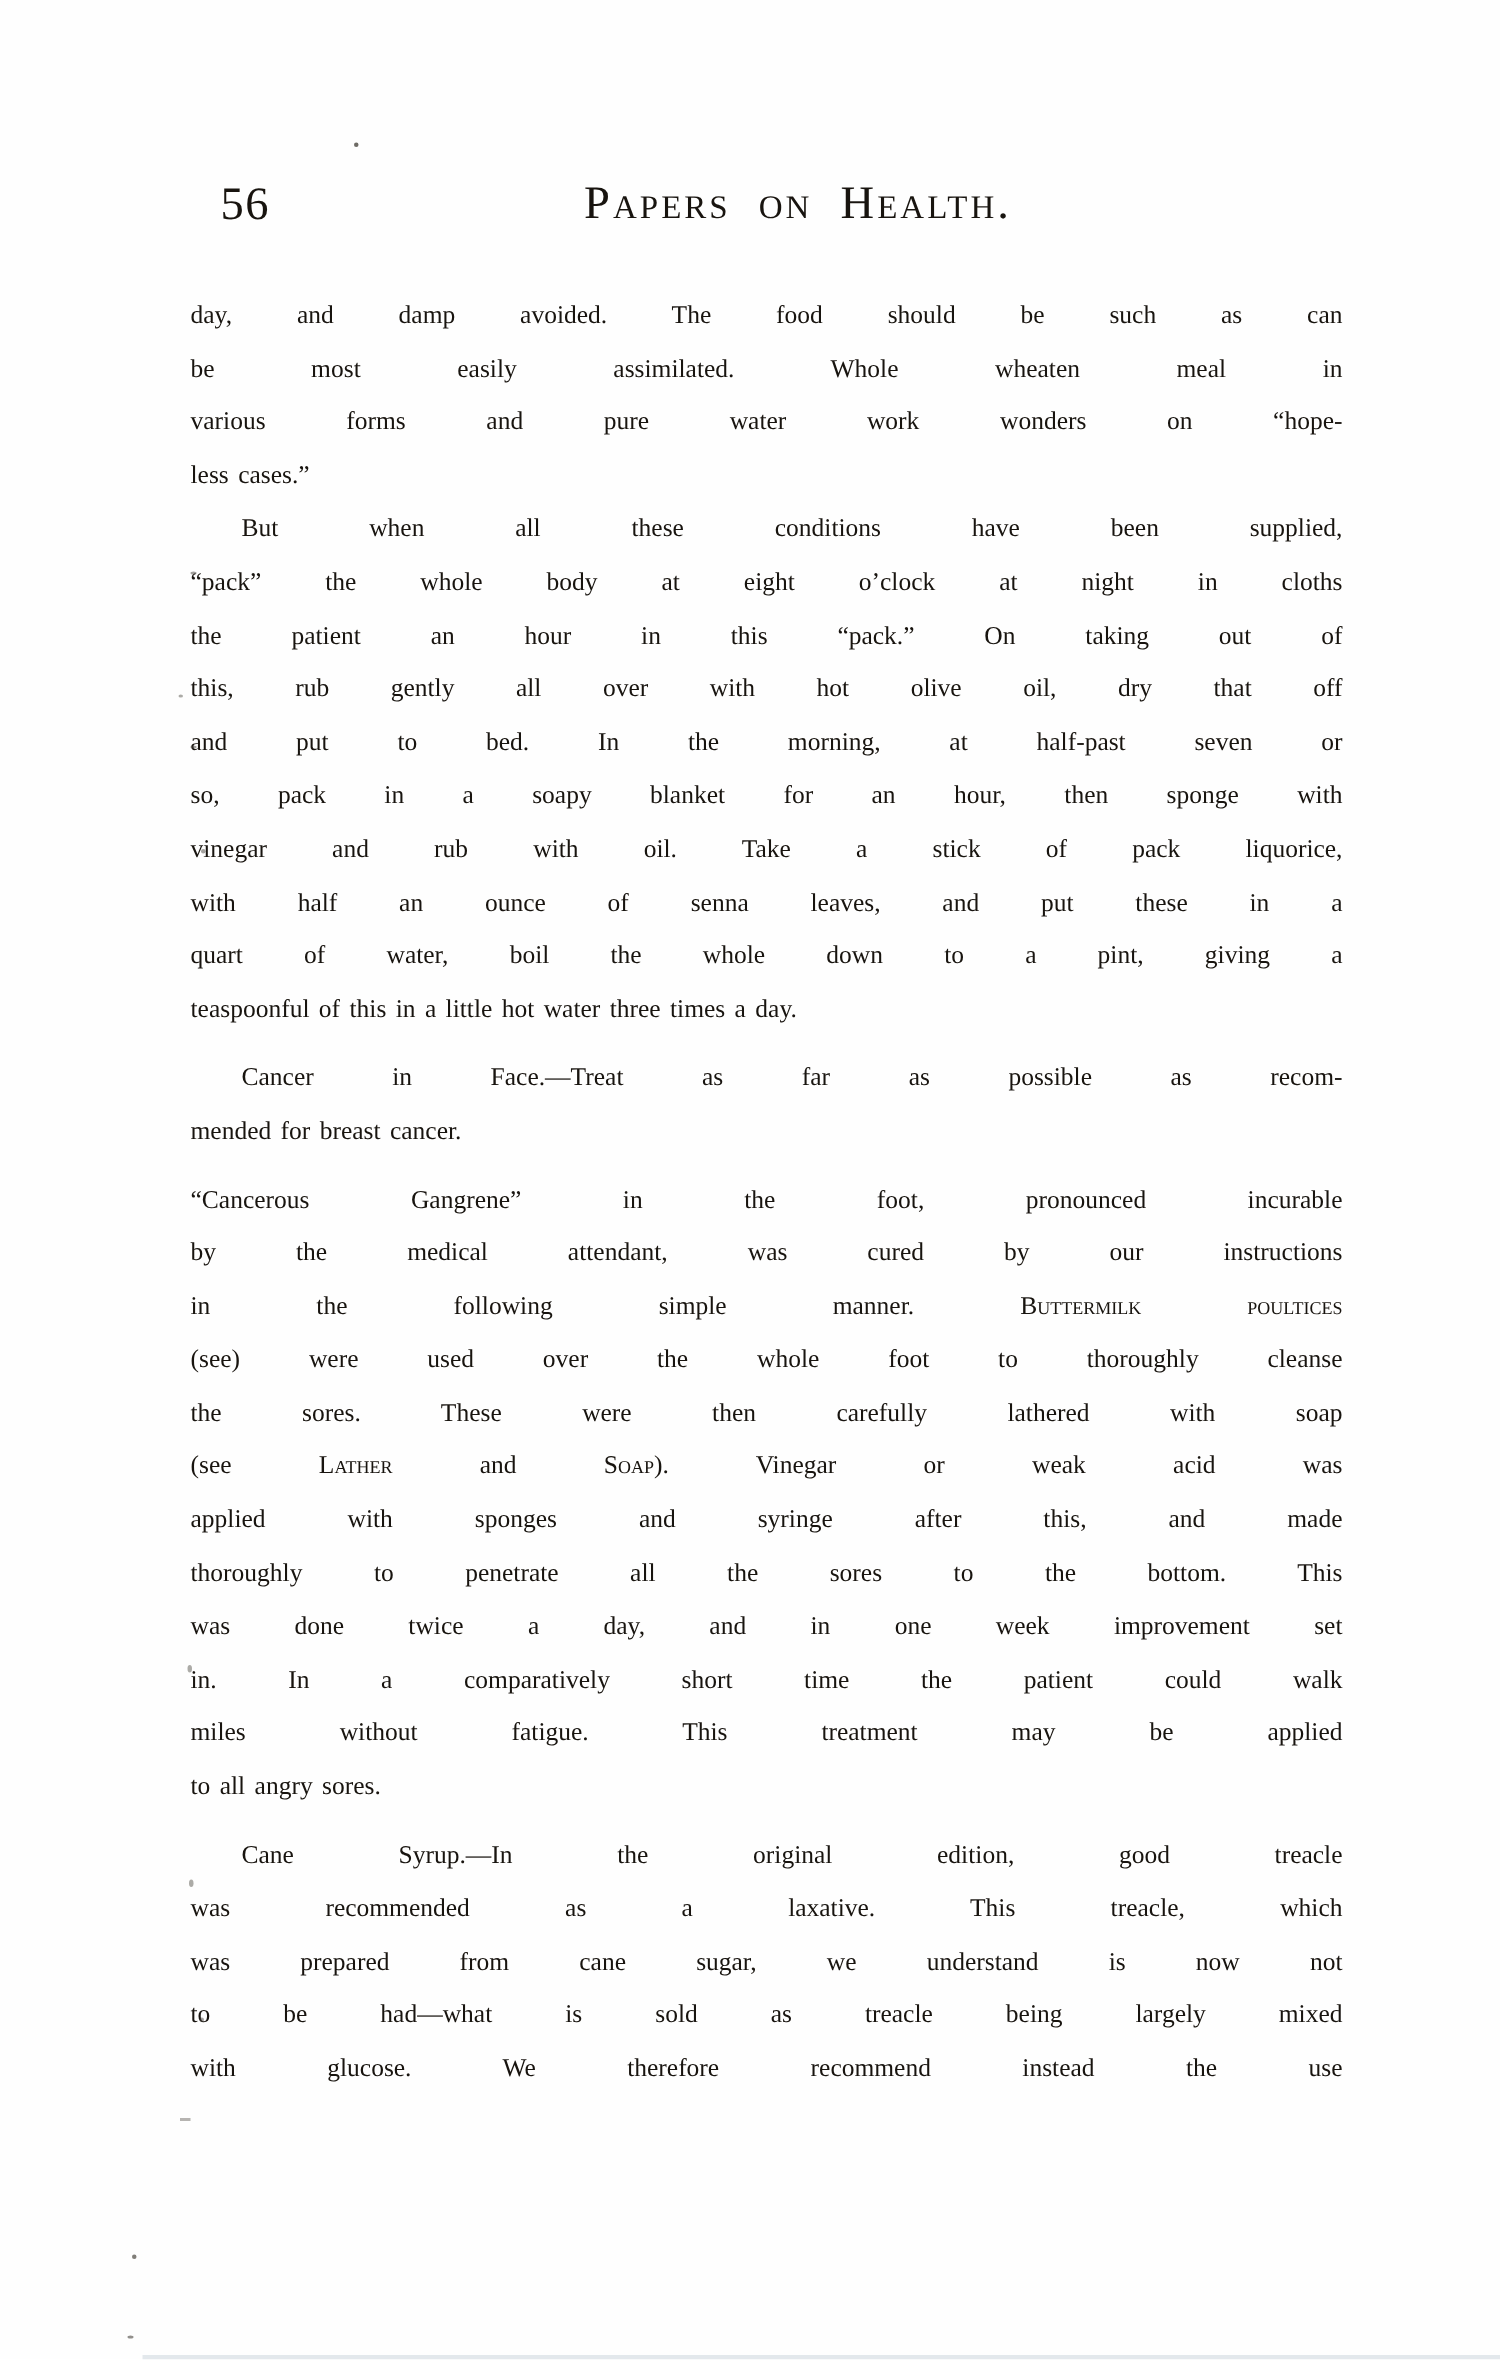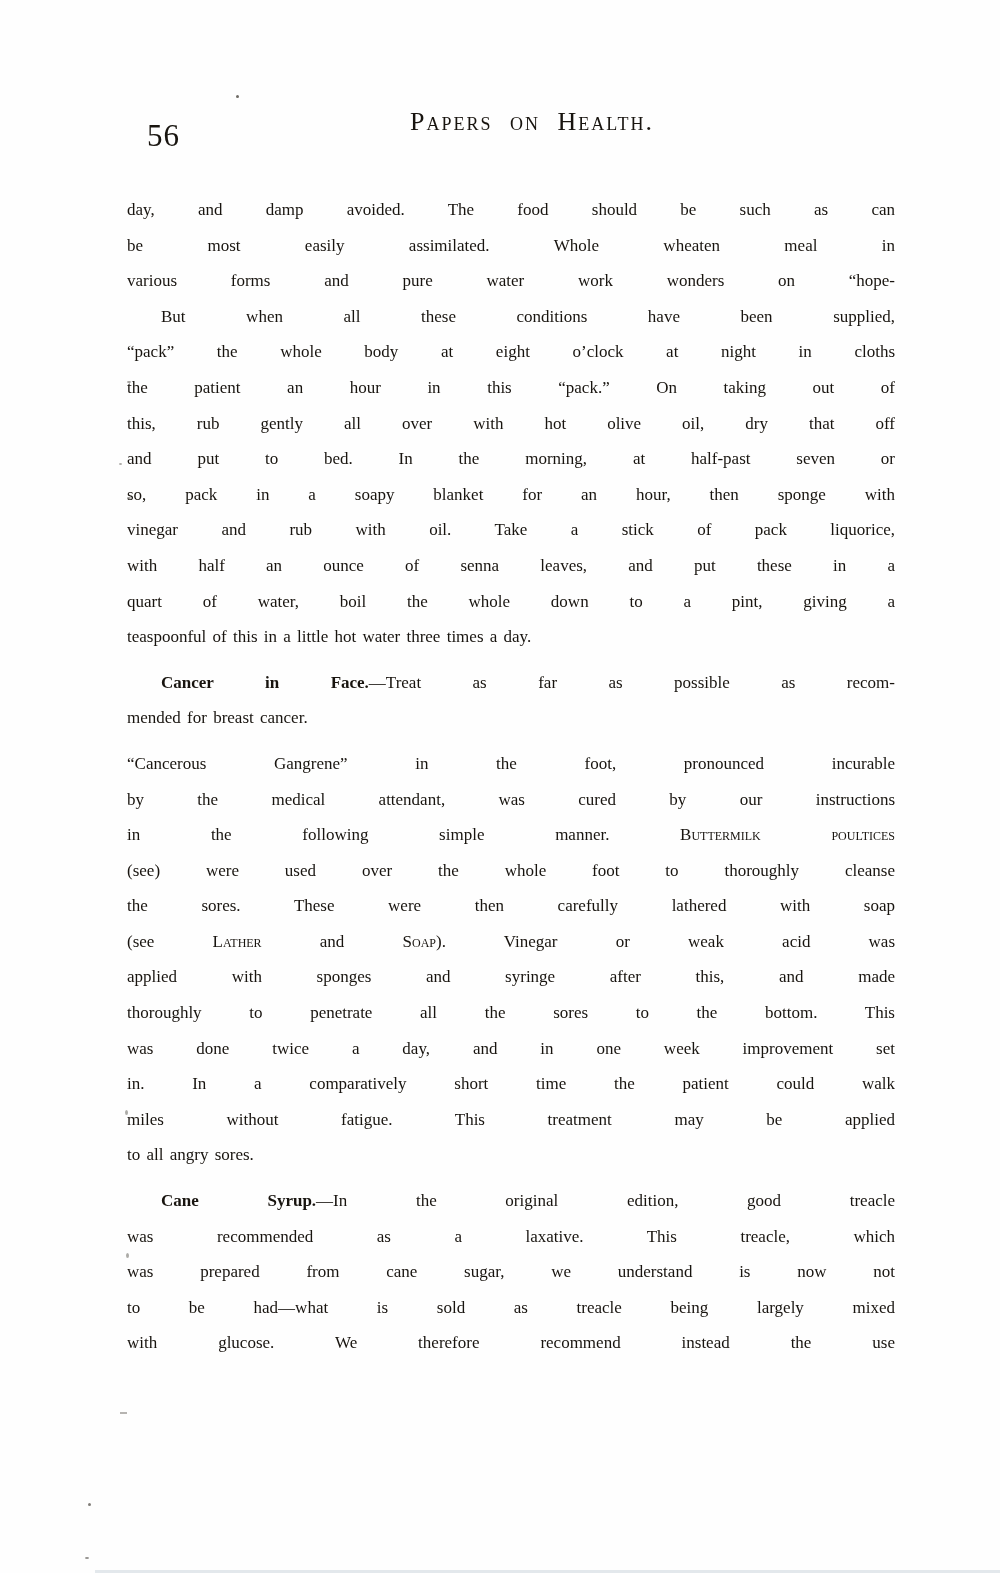"Papers on Health." .header-title { font-size: 26px -> 31px; top: 107px -> 117px }
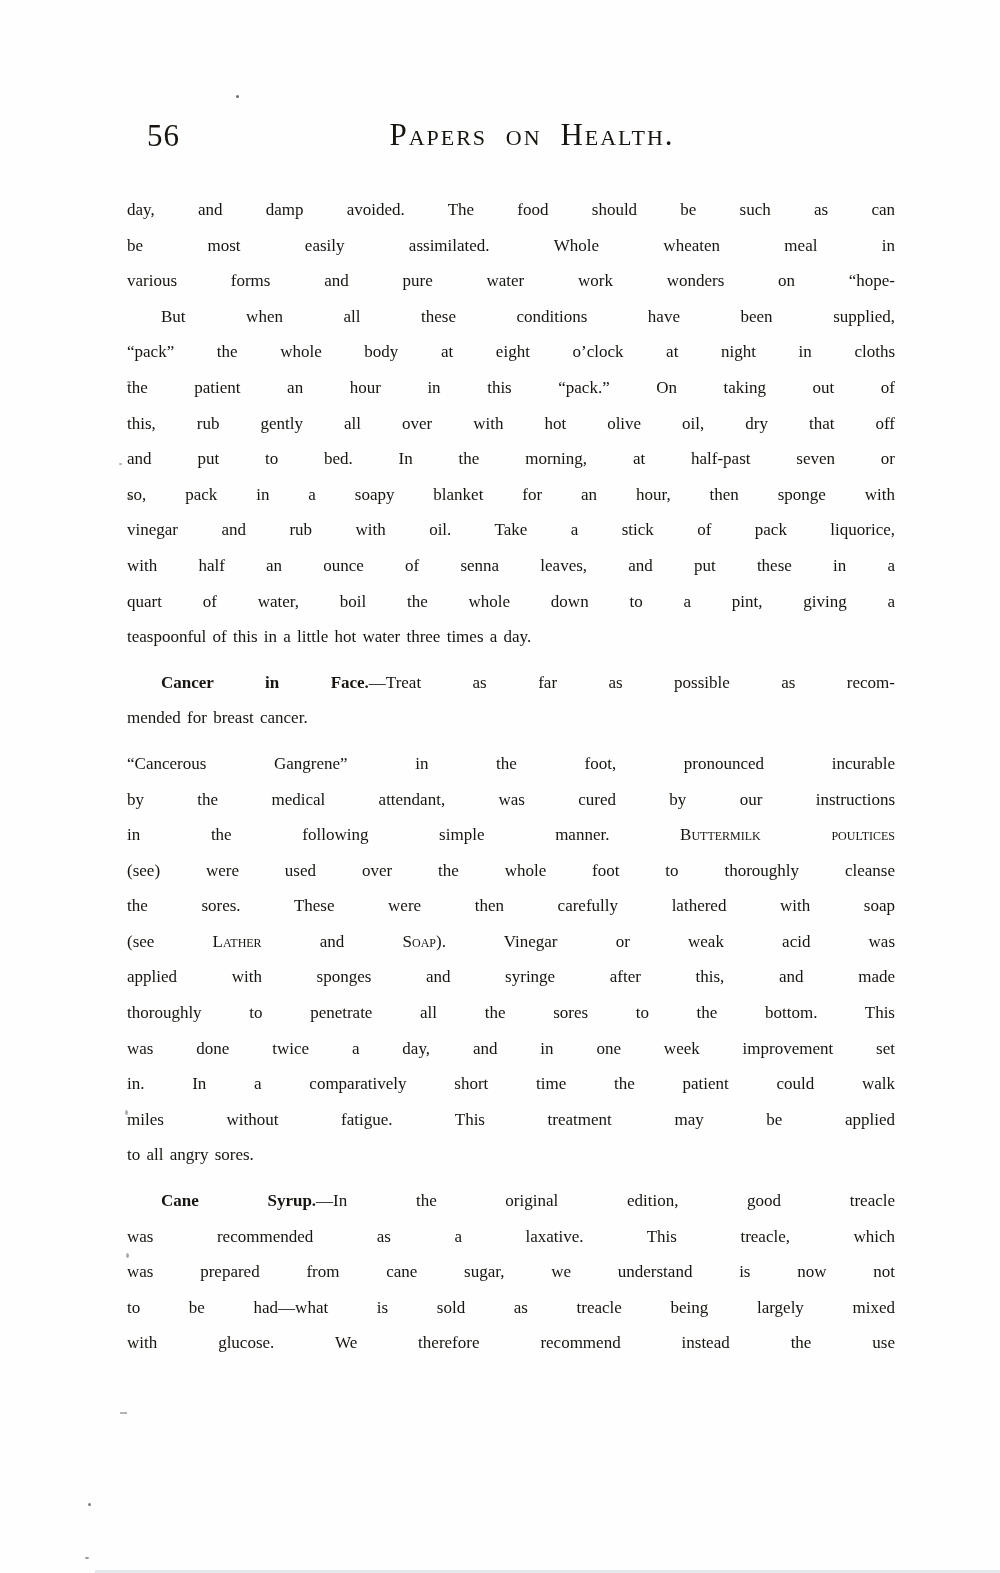"less cases.”" div.line { html: none -> <div><span>less cases.”</span></div> }
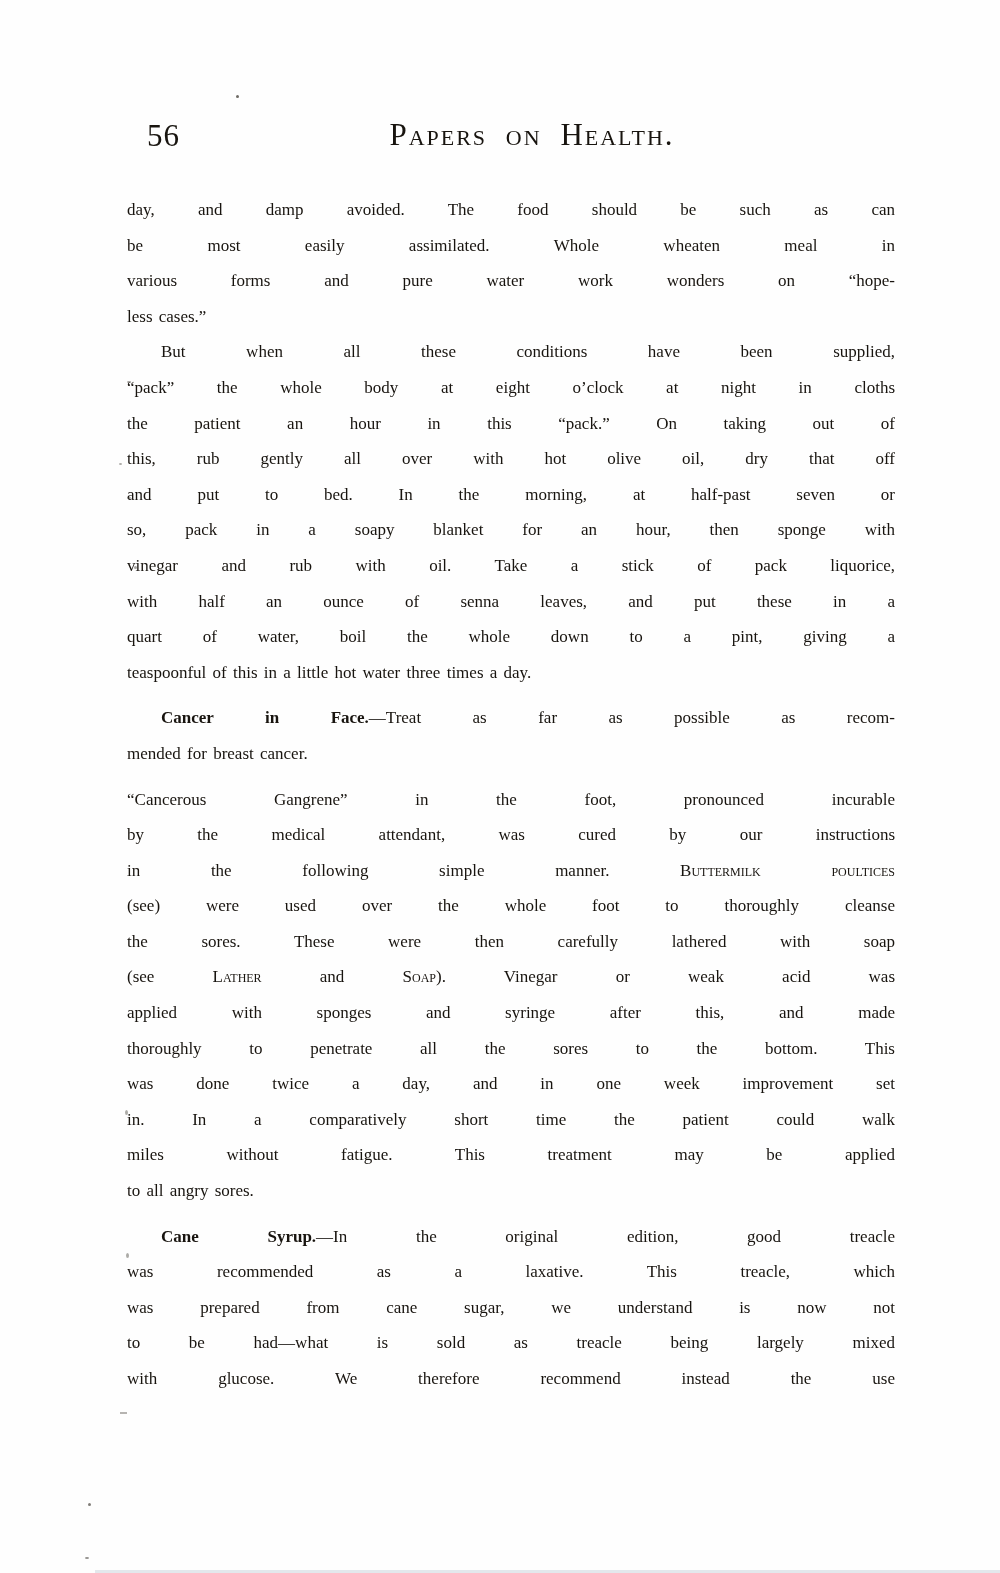"Cancer in Face." .seg.bold { font-weight: bold -> normal }
